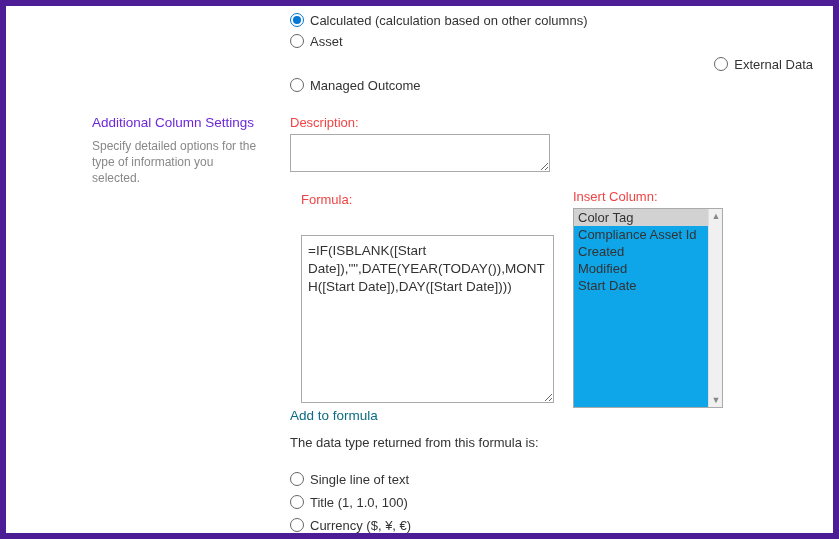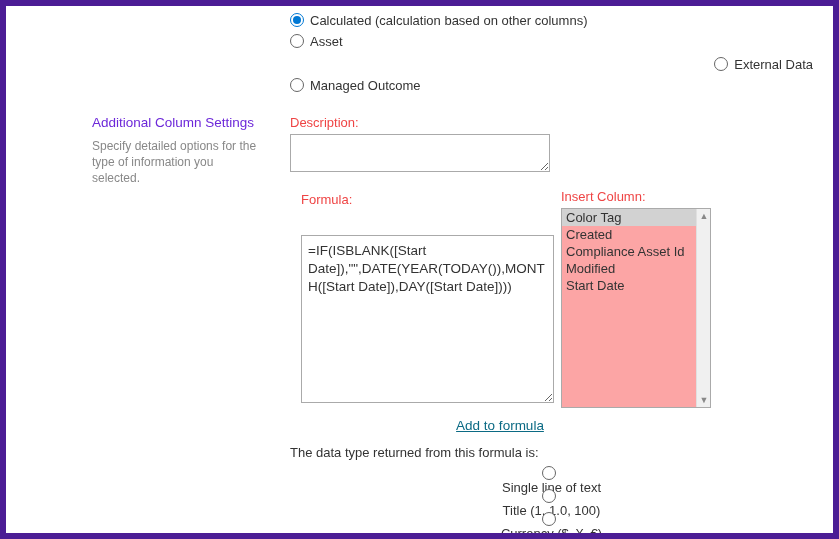"Insert Column:" .insert-col { margin-left: none -> 12px }
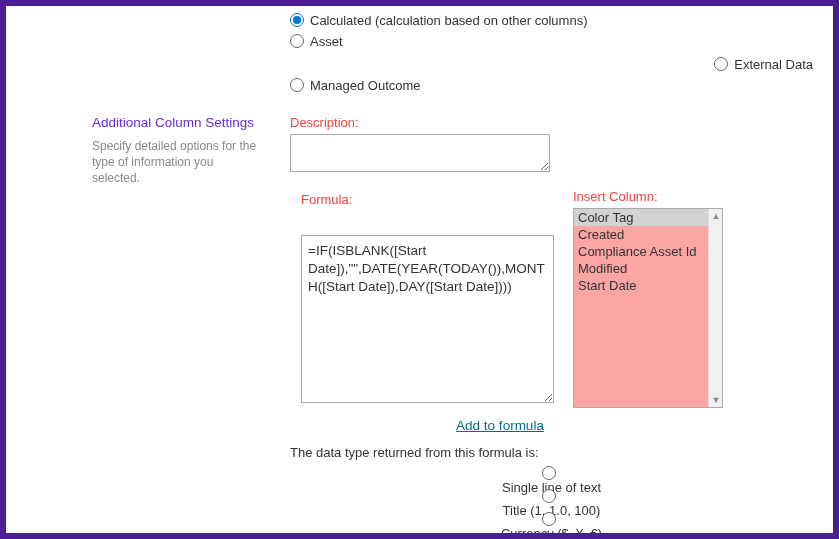"Color Tag" .listbox { background: #fca5a5 -> #0ea5e9 }
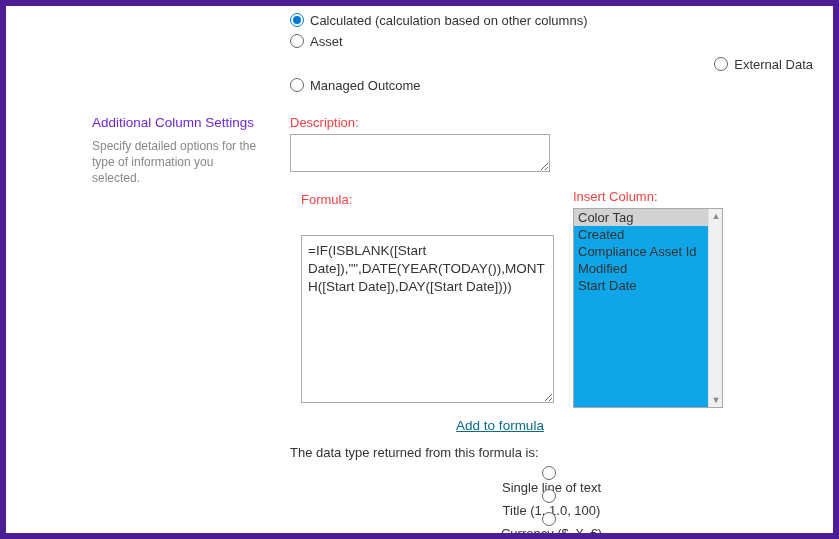"Created" div.listbox-item { order: before "Compliance Asset Id" -> after "Compliance Asset Id" }
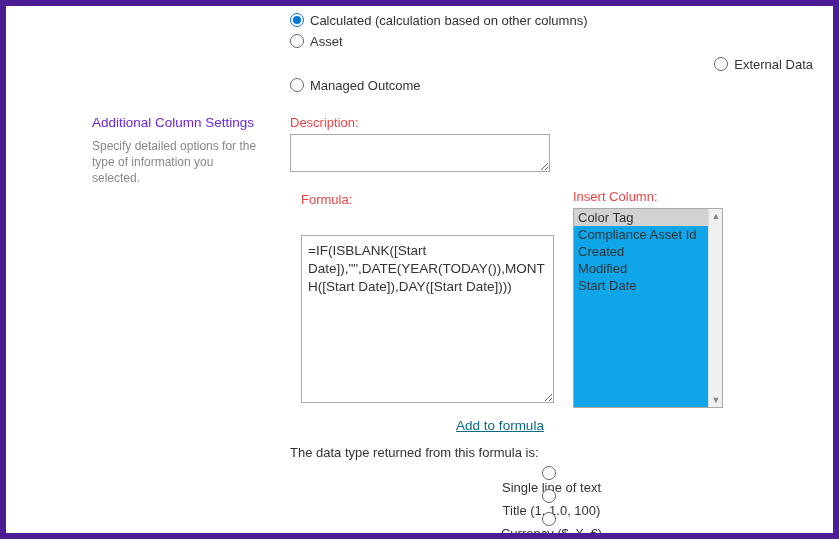"Add to formula" .add-link { margin-top: 10px -> none; text-align: center -> left; text-decoration: underline -> none }
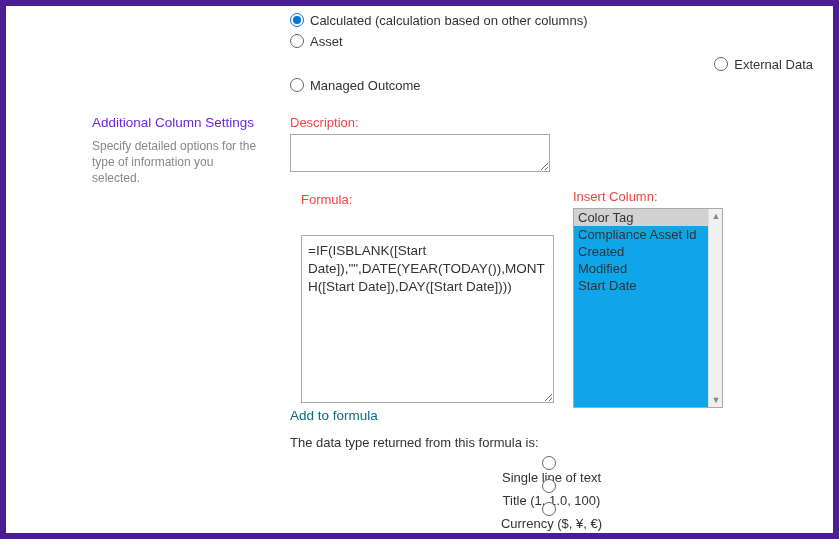"The data type returned from" .return-label { margin-bottom: 6px -> 18px }
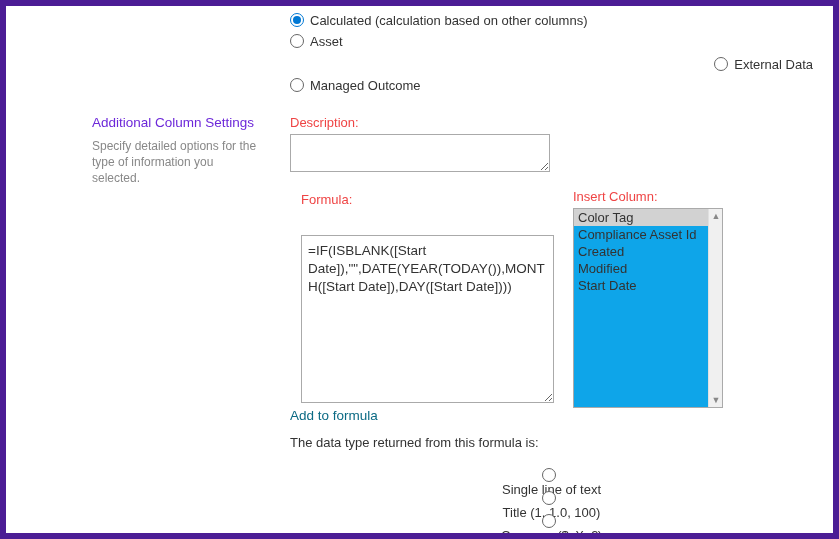"Single line of text" .return-type .radio-row { flex-direction: column -> none }
